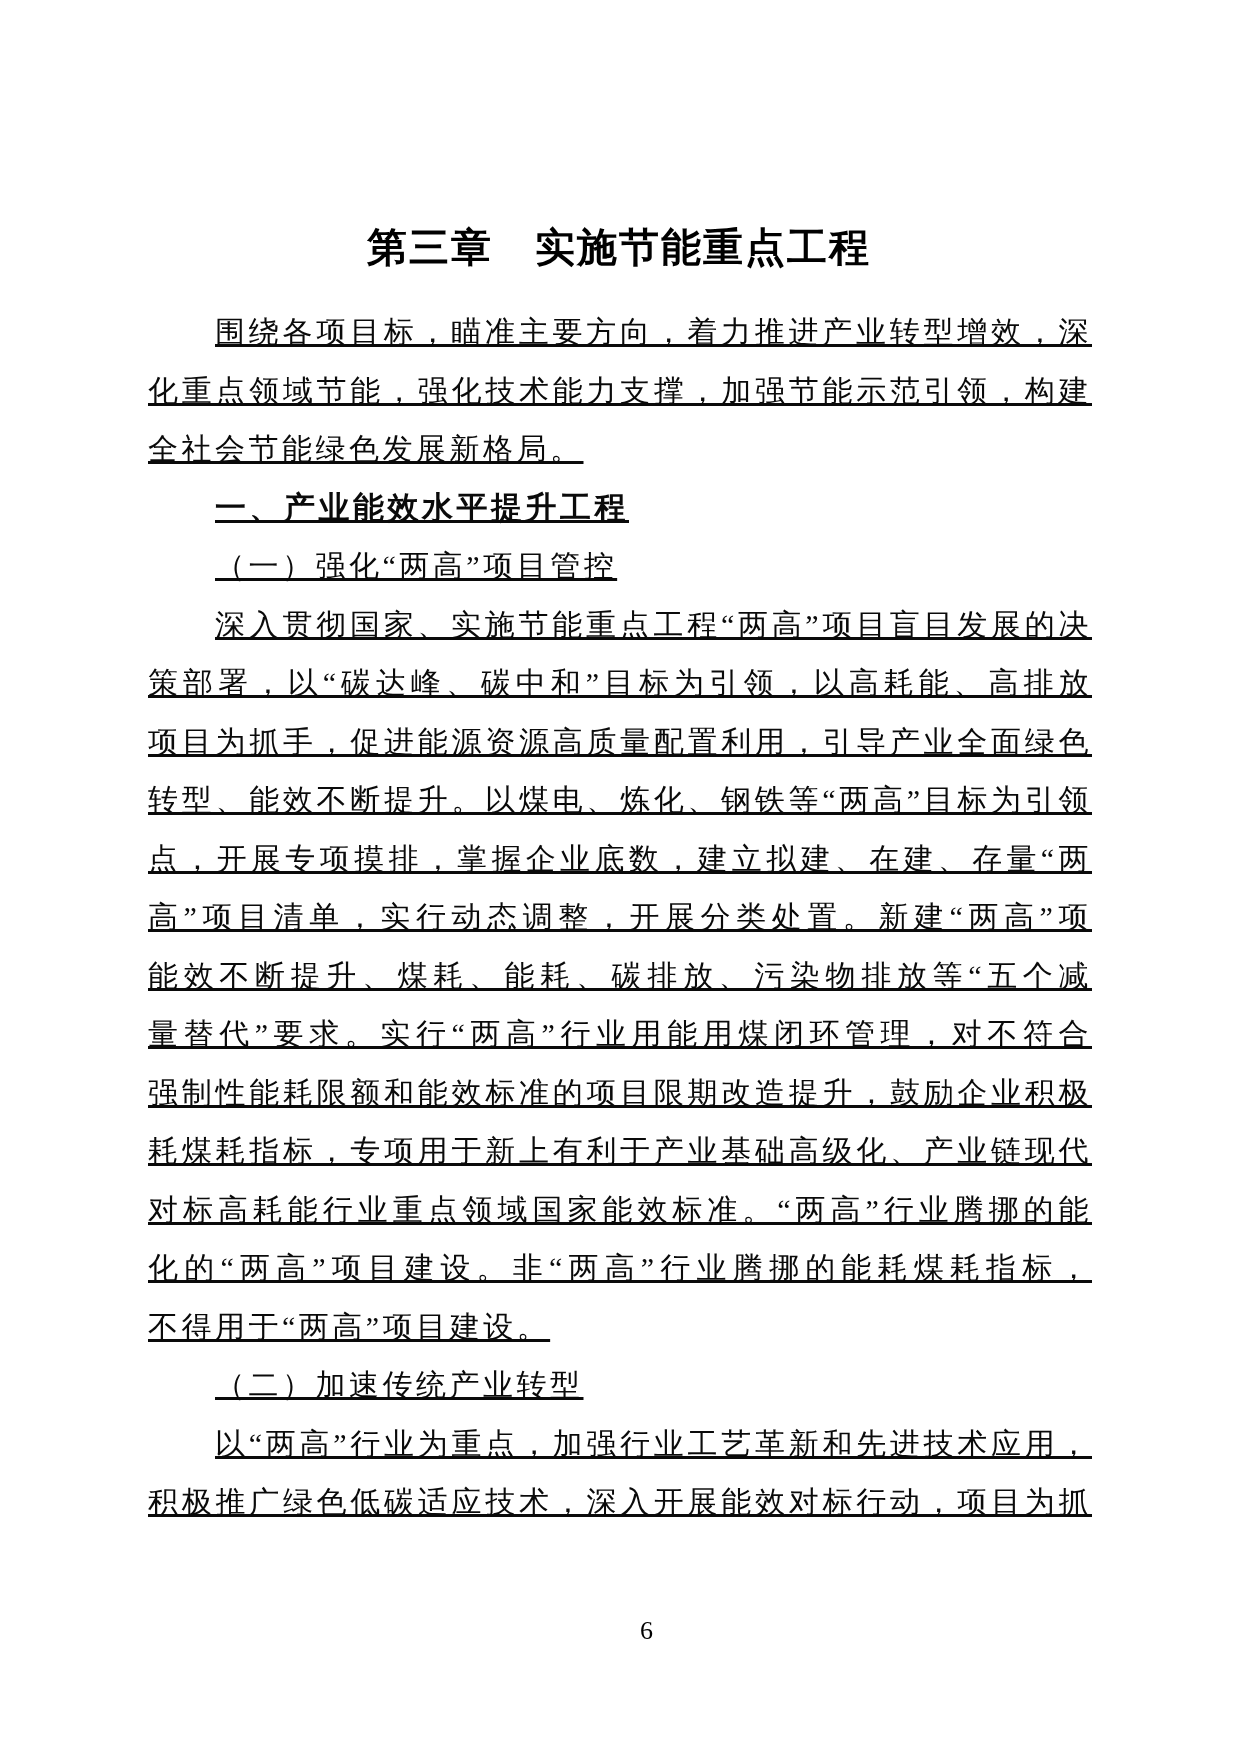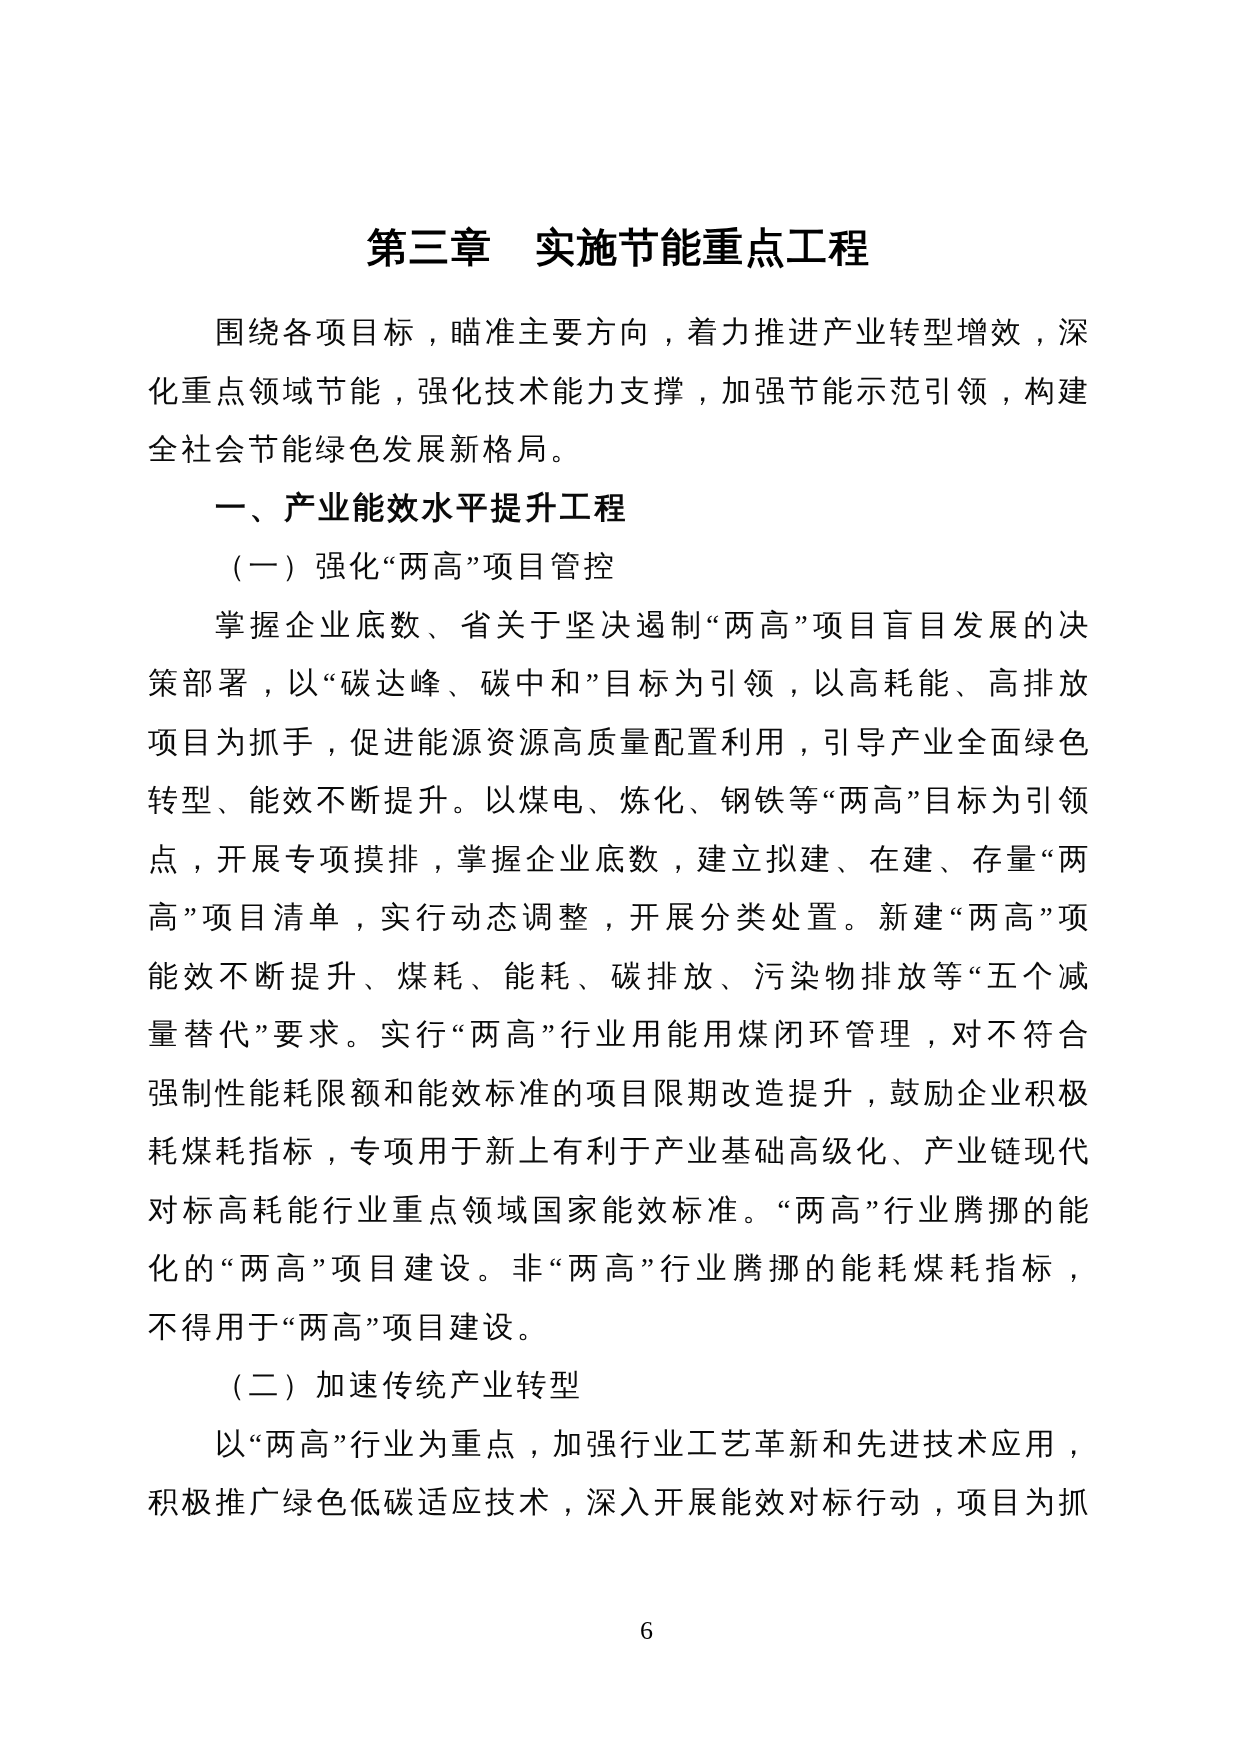"围绕各项目标，瞄准主要方向，着力推进产业转型增效，深" .line { text-decoration: none -> underline }
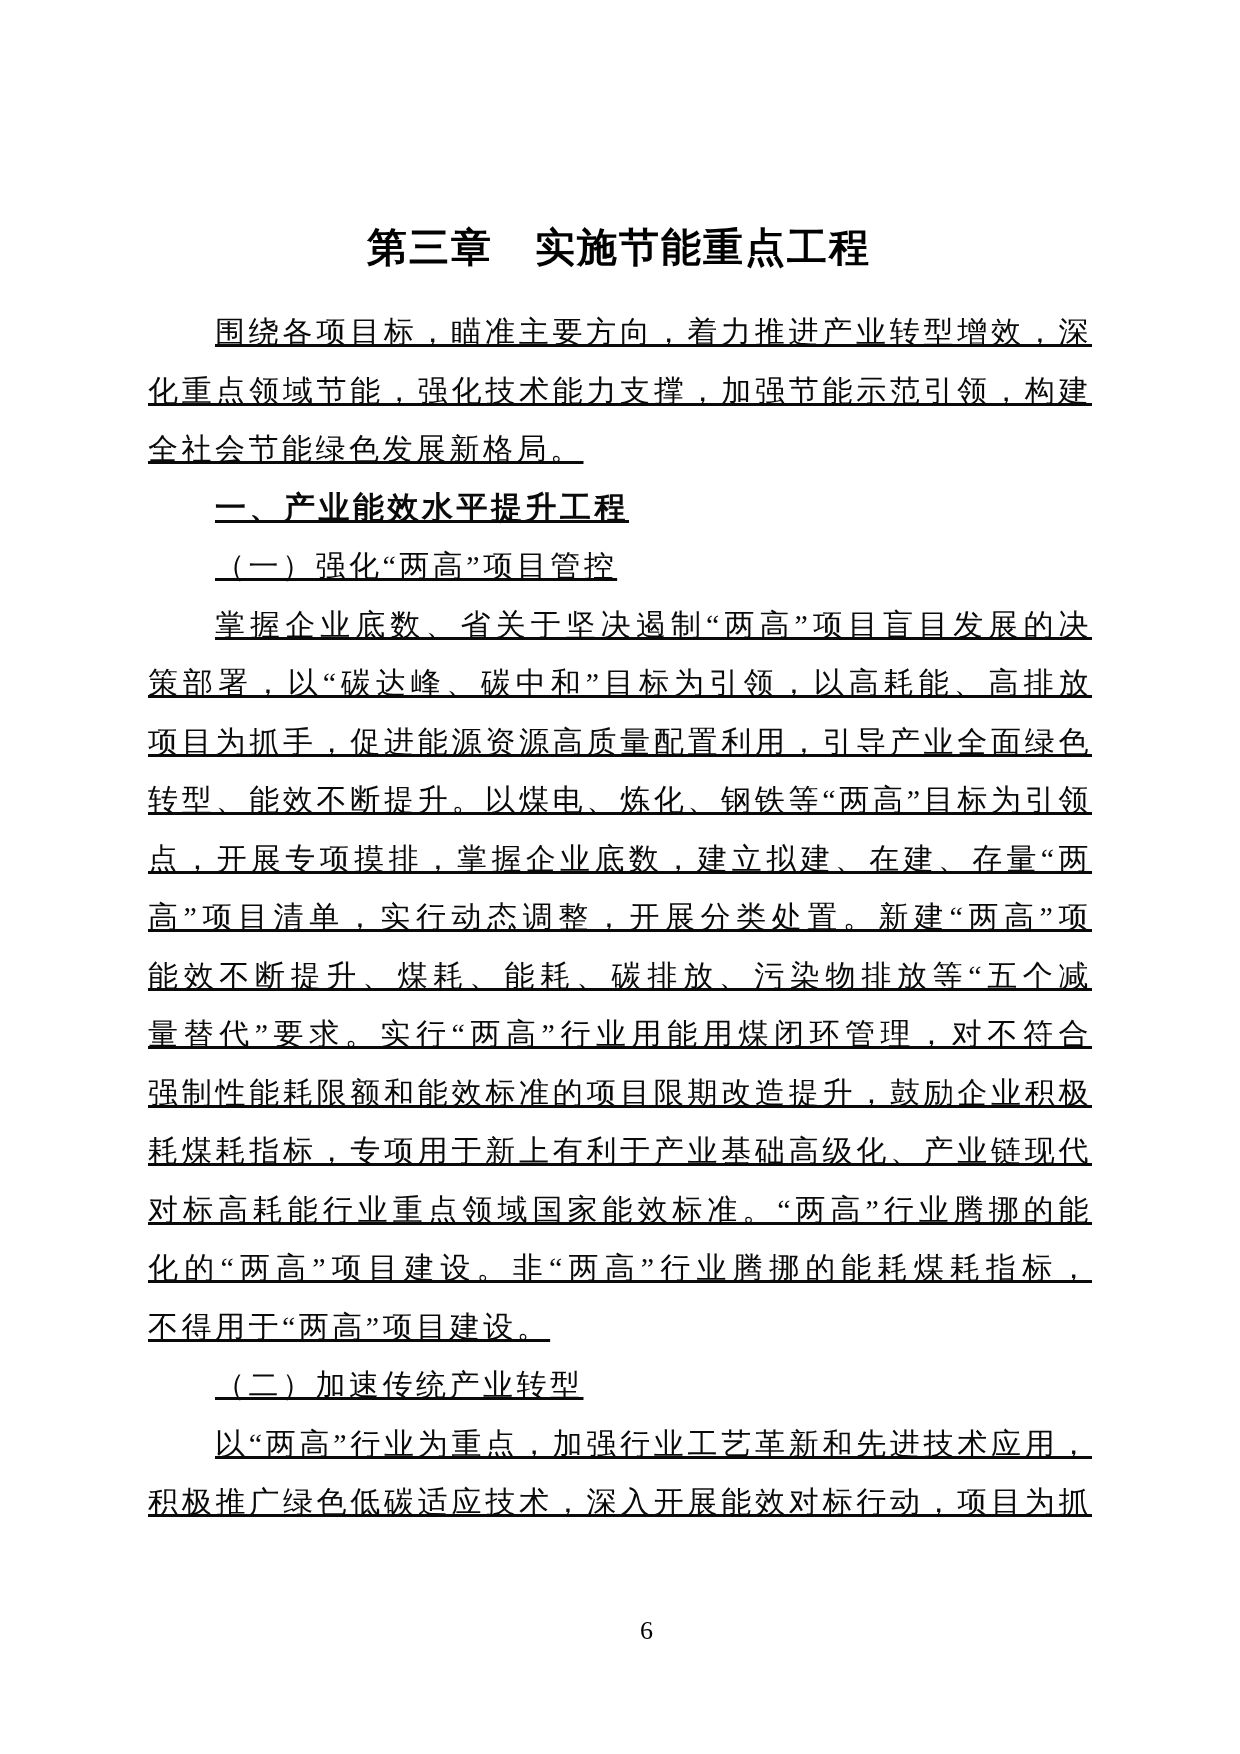"掌握企业底数、省关于坚决遏制“两高”项目盲目发展的决" div.line { text: 掌握企业底数、省关于坚决遏制 -> 深入贯彻国家、实施节能重点工程 }
